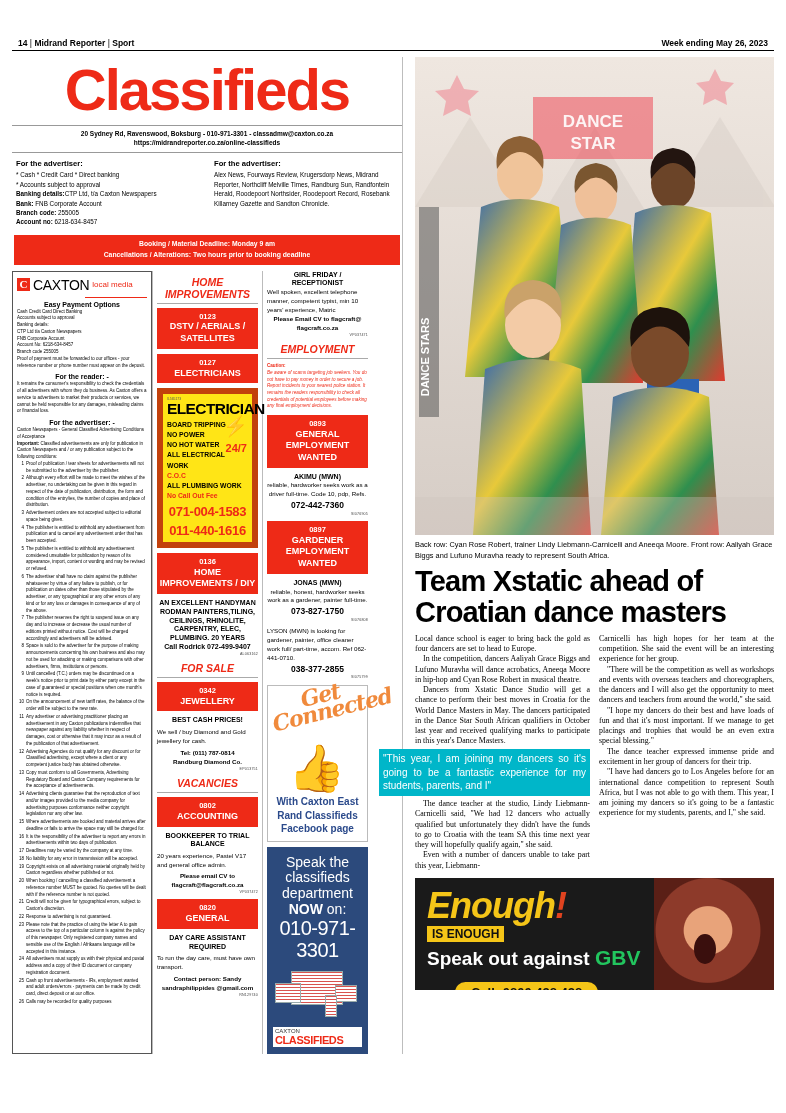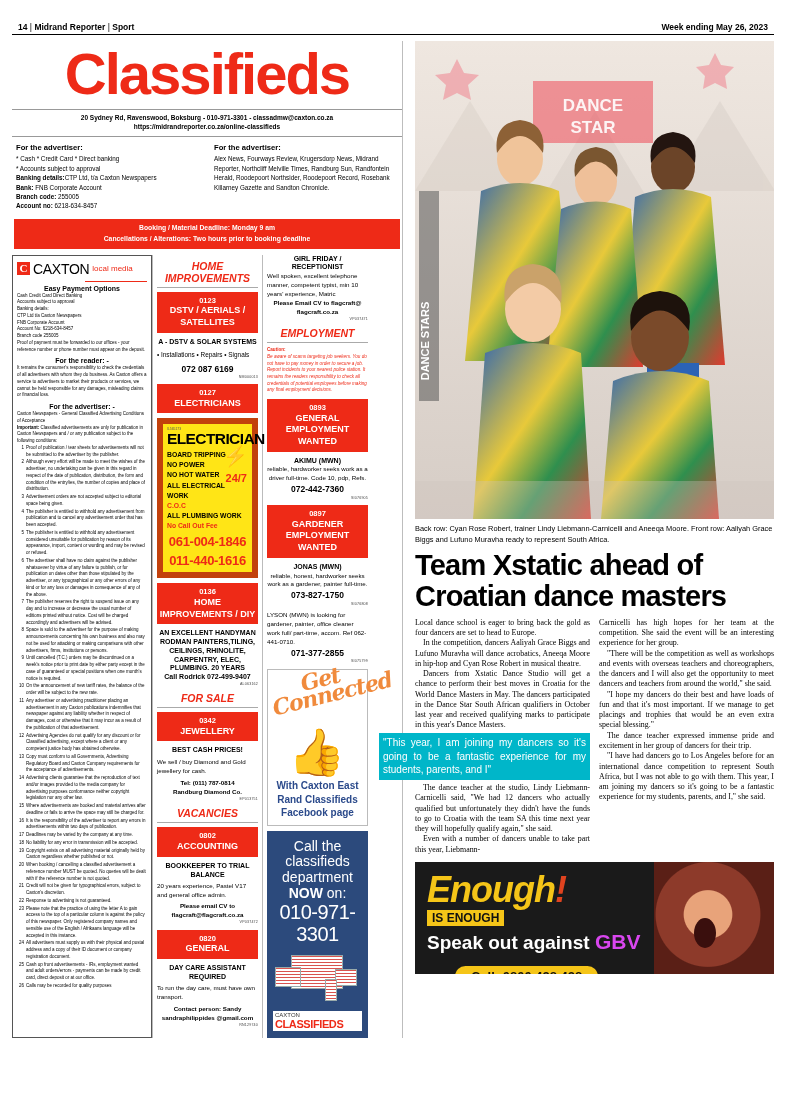"14 | Midrand Reporter |" .page { padding: 0 12px -> 16px 12px }
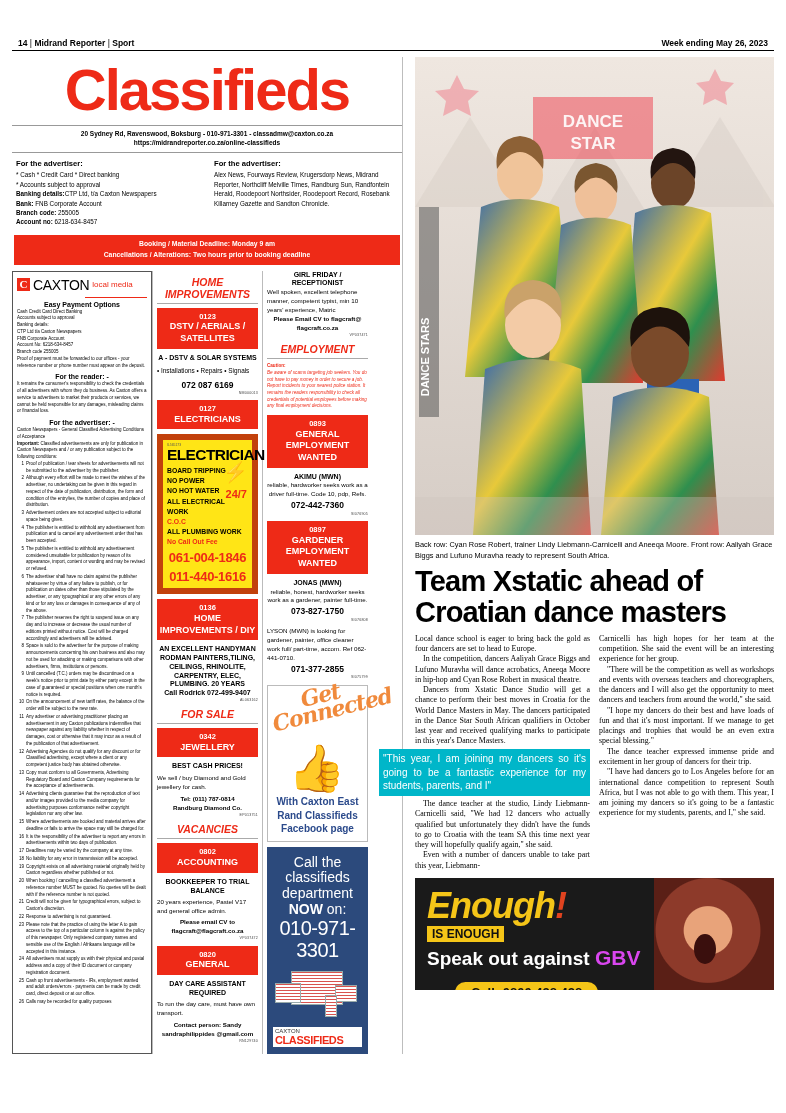"072 087 6169" div.ad { html: <div> <div>A - DSTV &amp; SOLAR SYSTEMS</div> <div>• Installations • Repairs • Signals</div> <div>072 087 6169</div> <div>NM000013</div> </div> -> none }
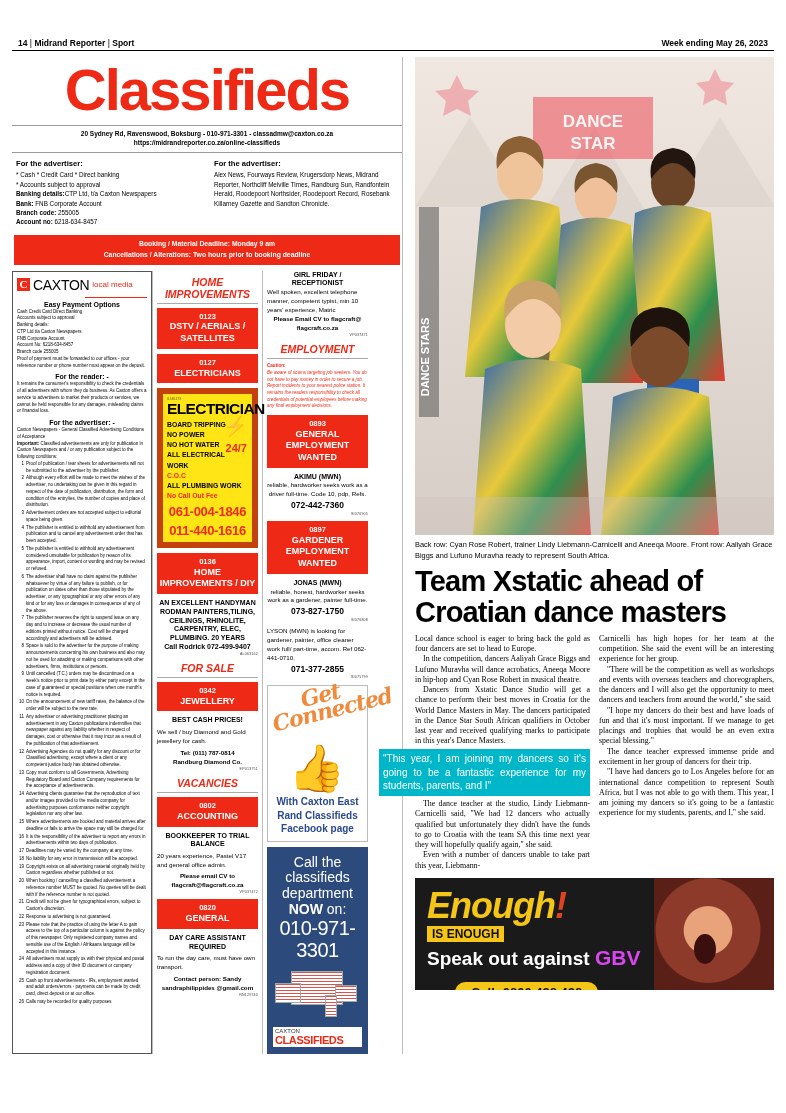"061-004-1846" div.nums { text: 061-004-1846 -> 071-004-1583 }
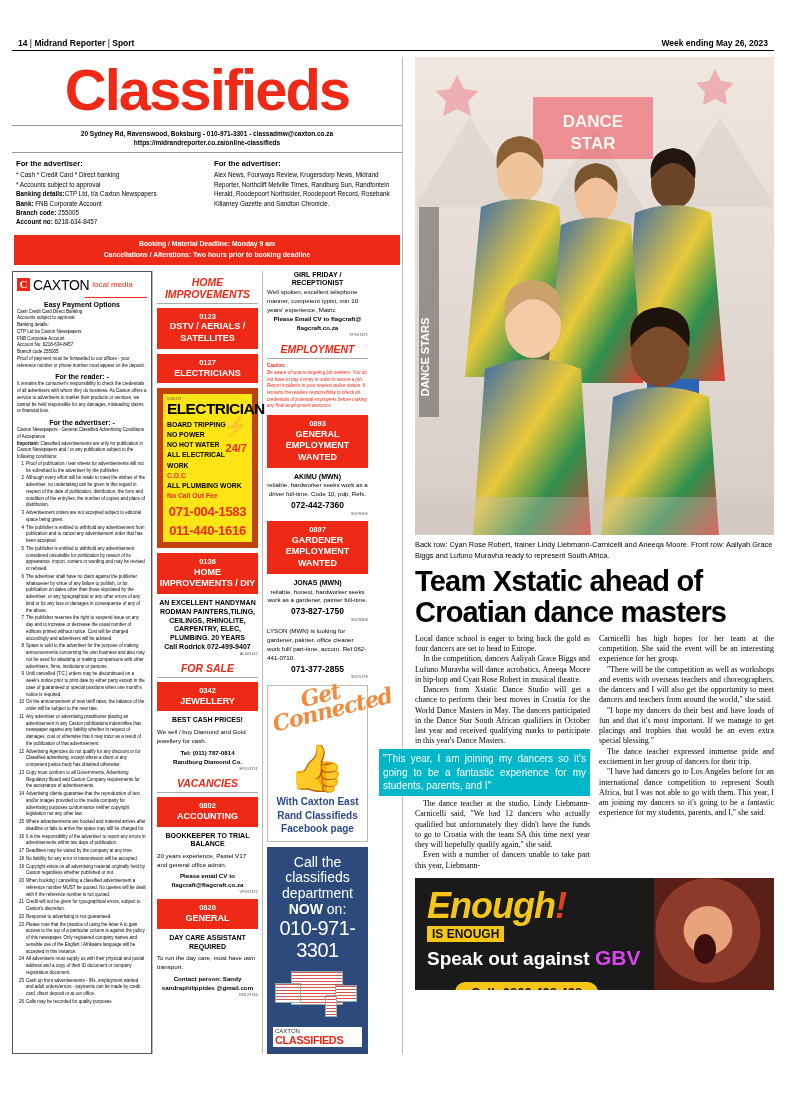"071-377-2855" div.ph { text: 071-377-2855 -> 038-377-2855 }
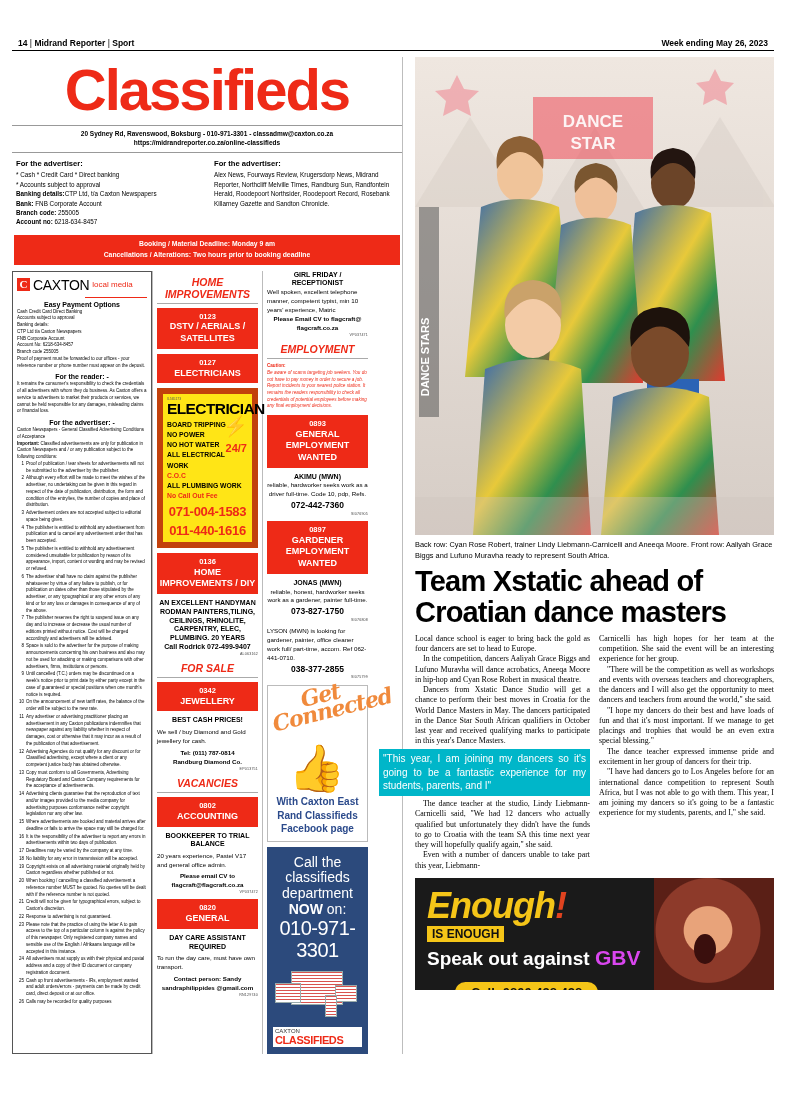"Call the" div.l1 { text: Call -> Speak }
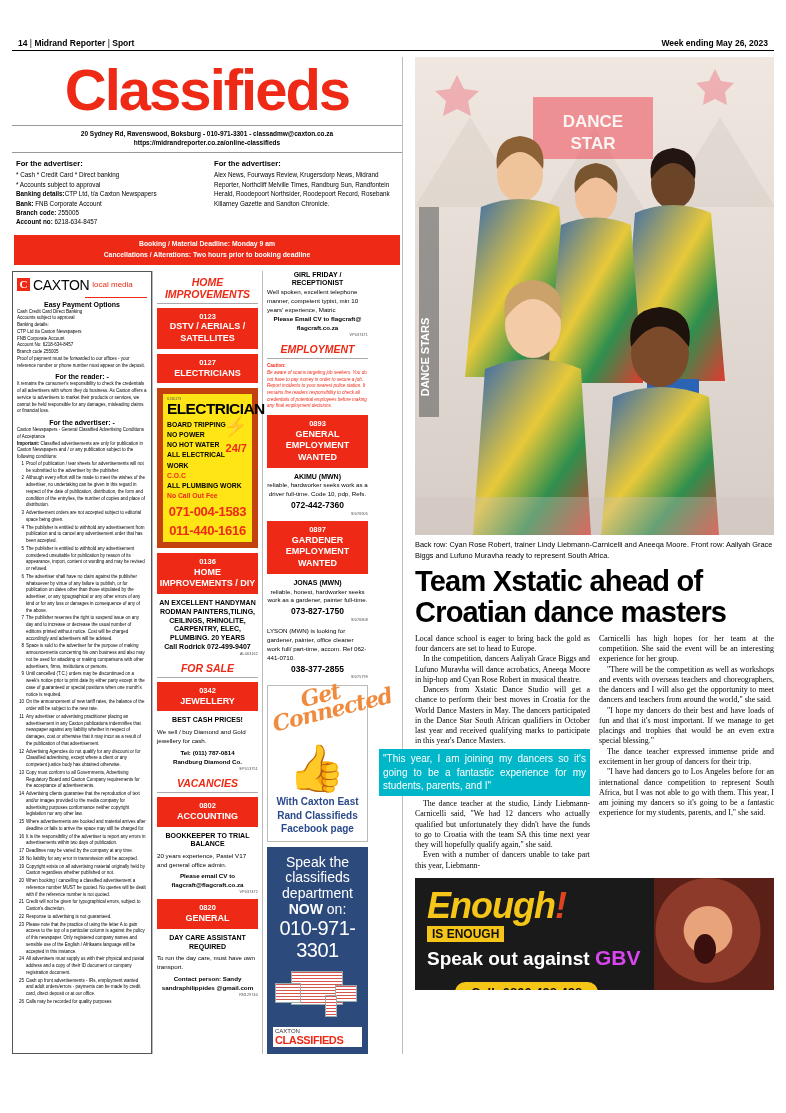"GBV" .gbv .speak b { color: #d946ef -> #22c55e }
